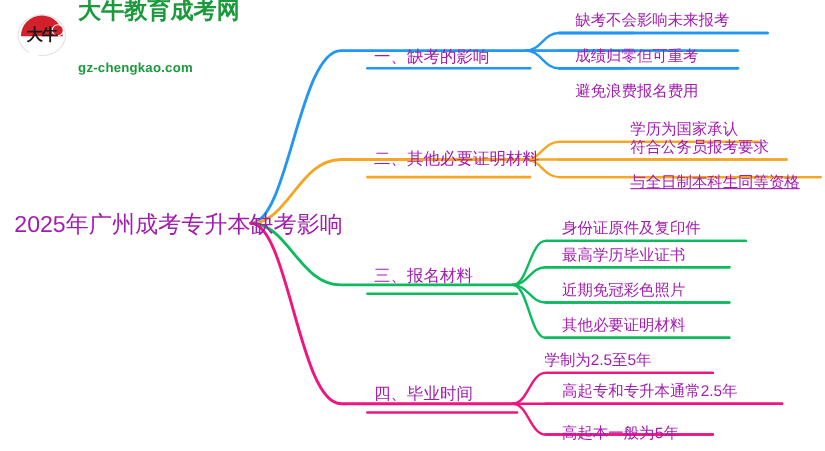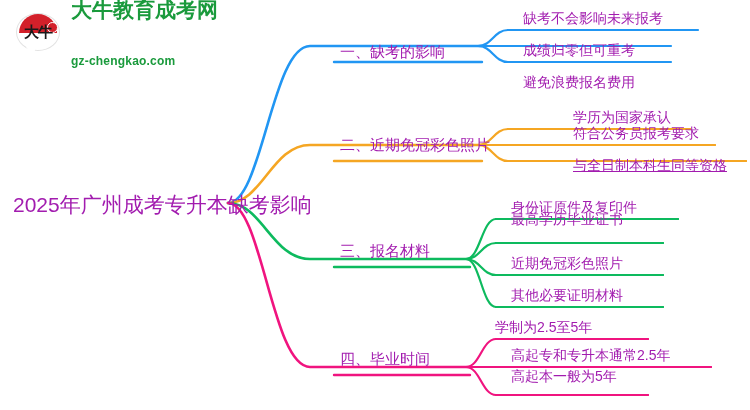"二、近期免冠彩色照片" div.node-text { text: 近期免冠彩色照片 -> 其他必要证明材料 }
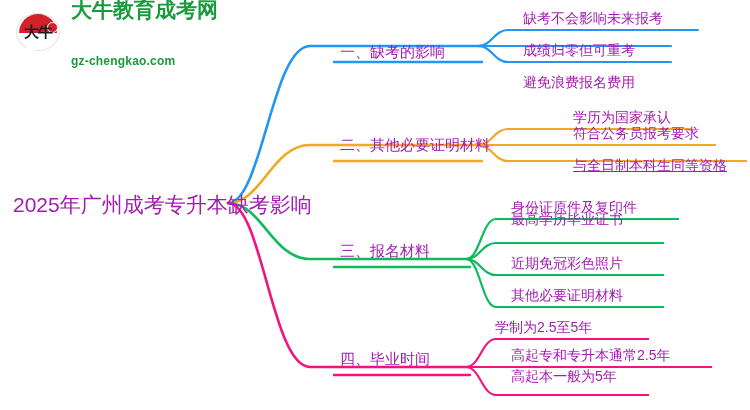"最高学历毕业证书" div.node-text { top: 212px -> 224px }
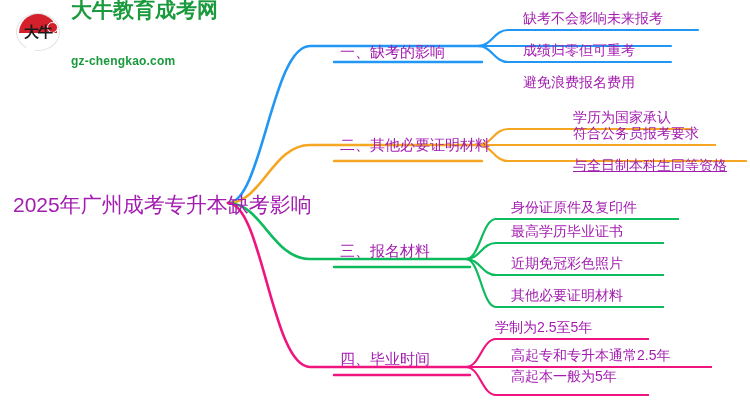"高起本一般为5年" div.node-text { font-family: none -> Liberation Mono, monospace; top: 369px -> 388px }
